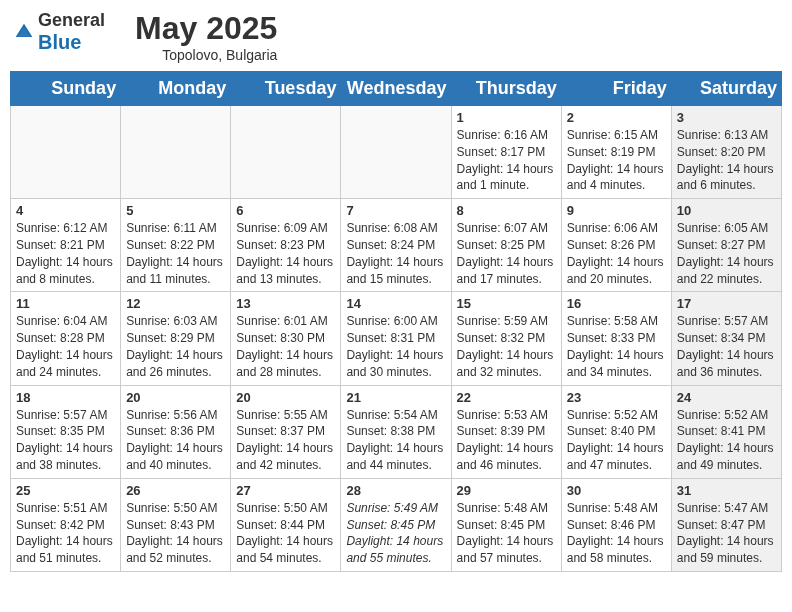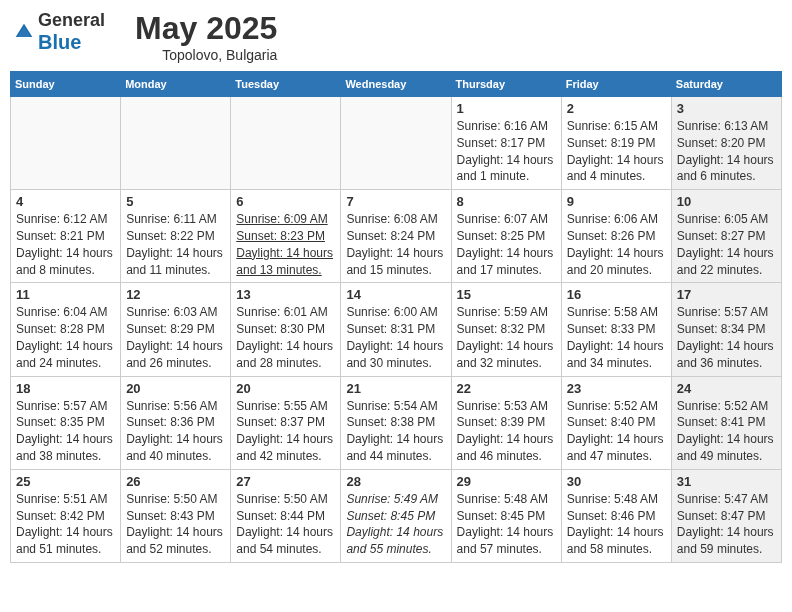"Sunday" th { font-size: 11px -> 18px; text-align: left -> right }
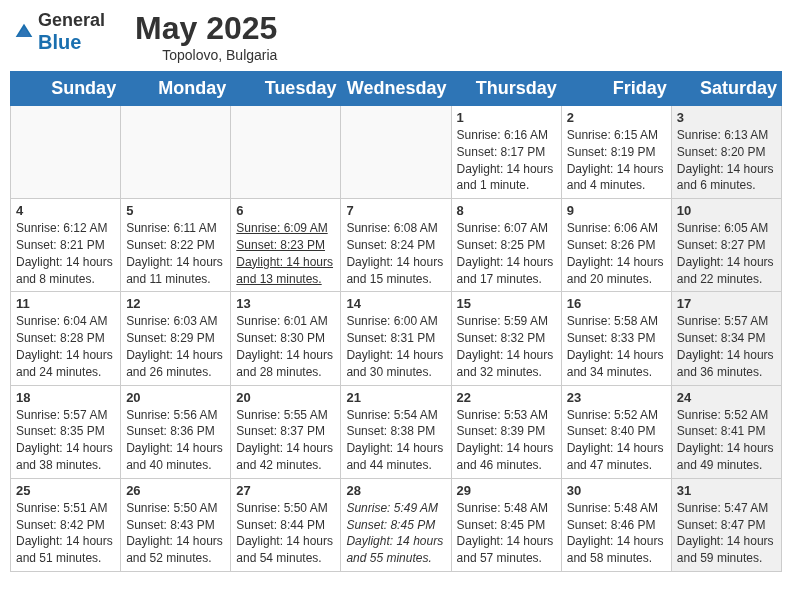"Sunrise: 6:09 AM" div.cell-text { text-decoration: underline -> none }
